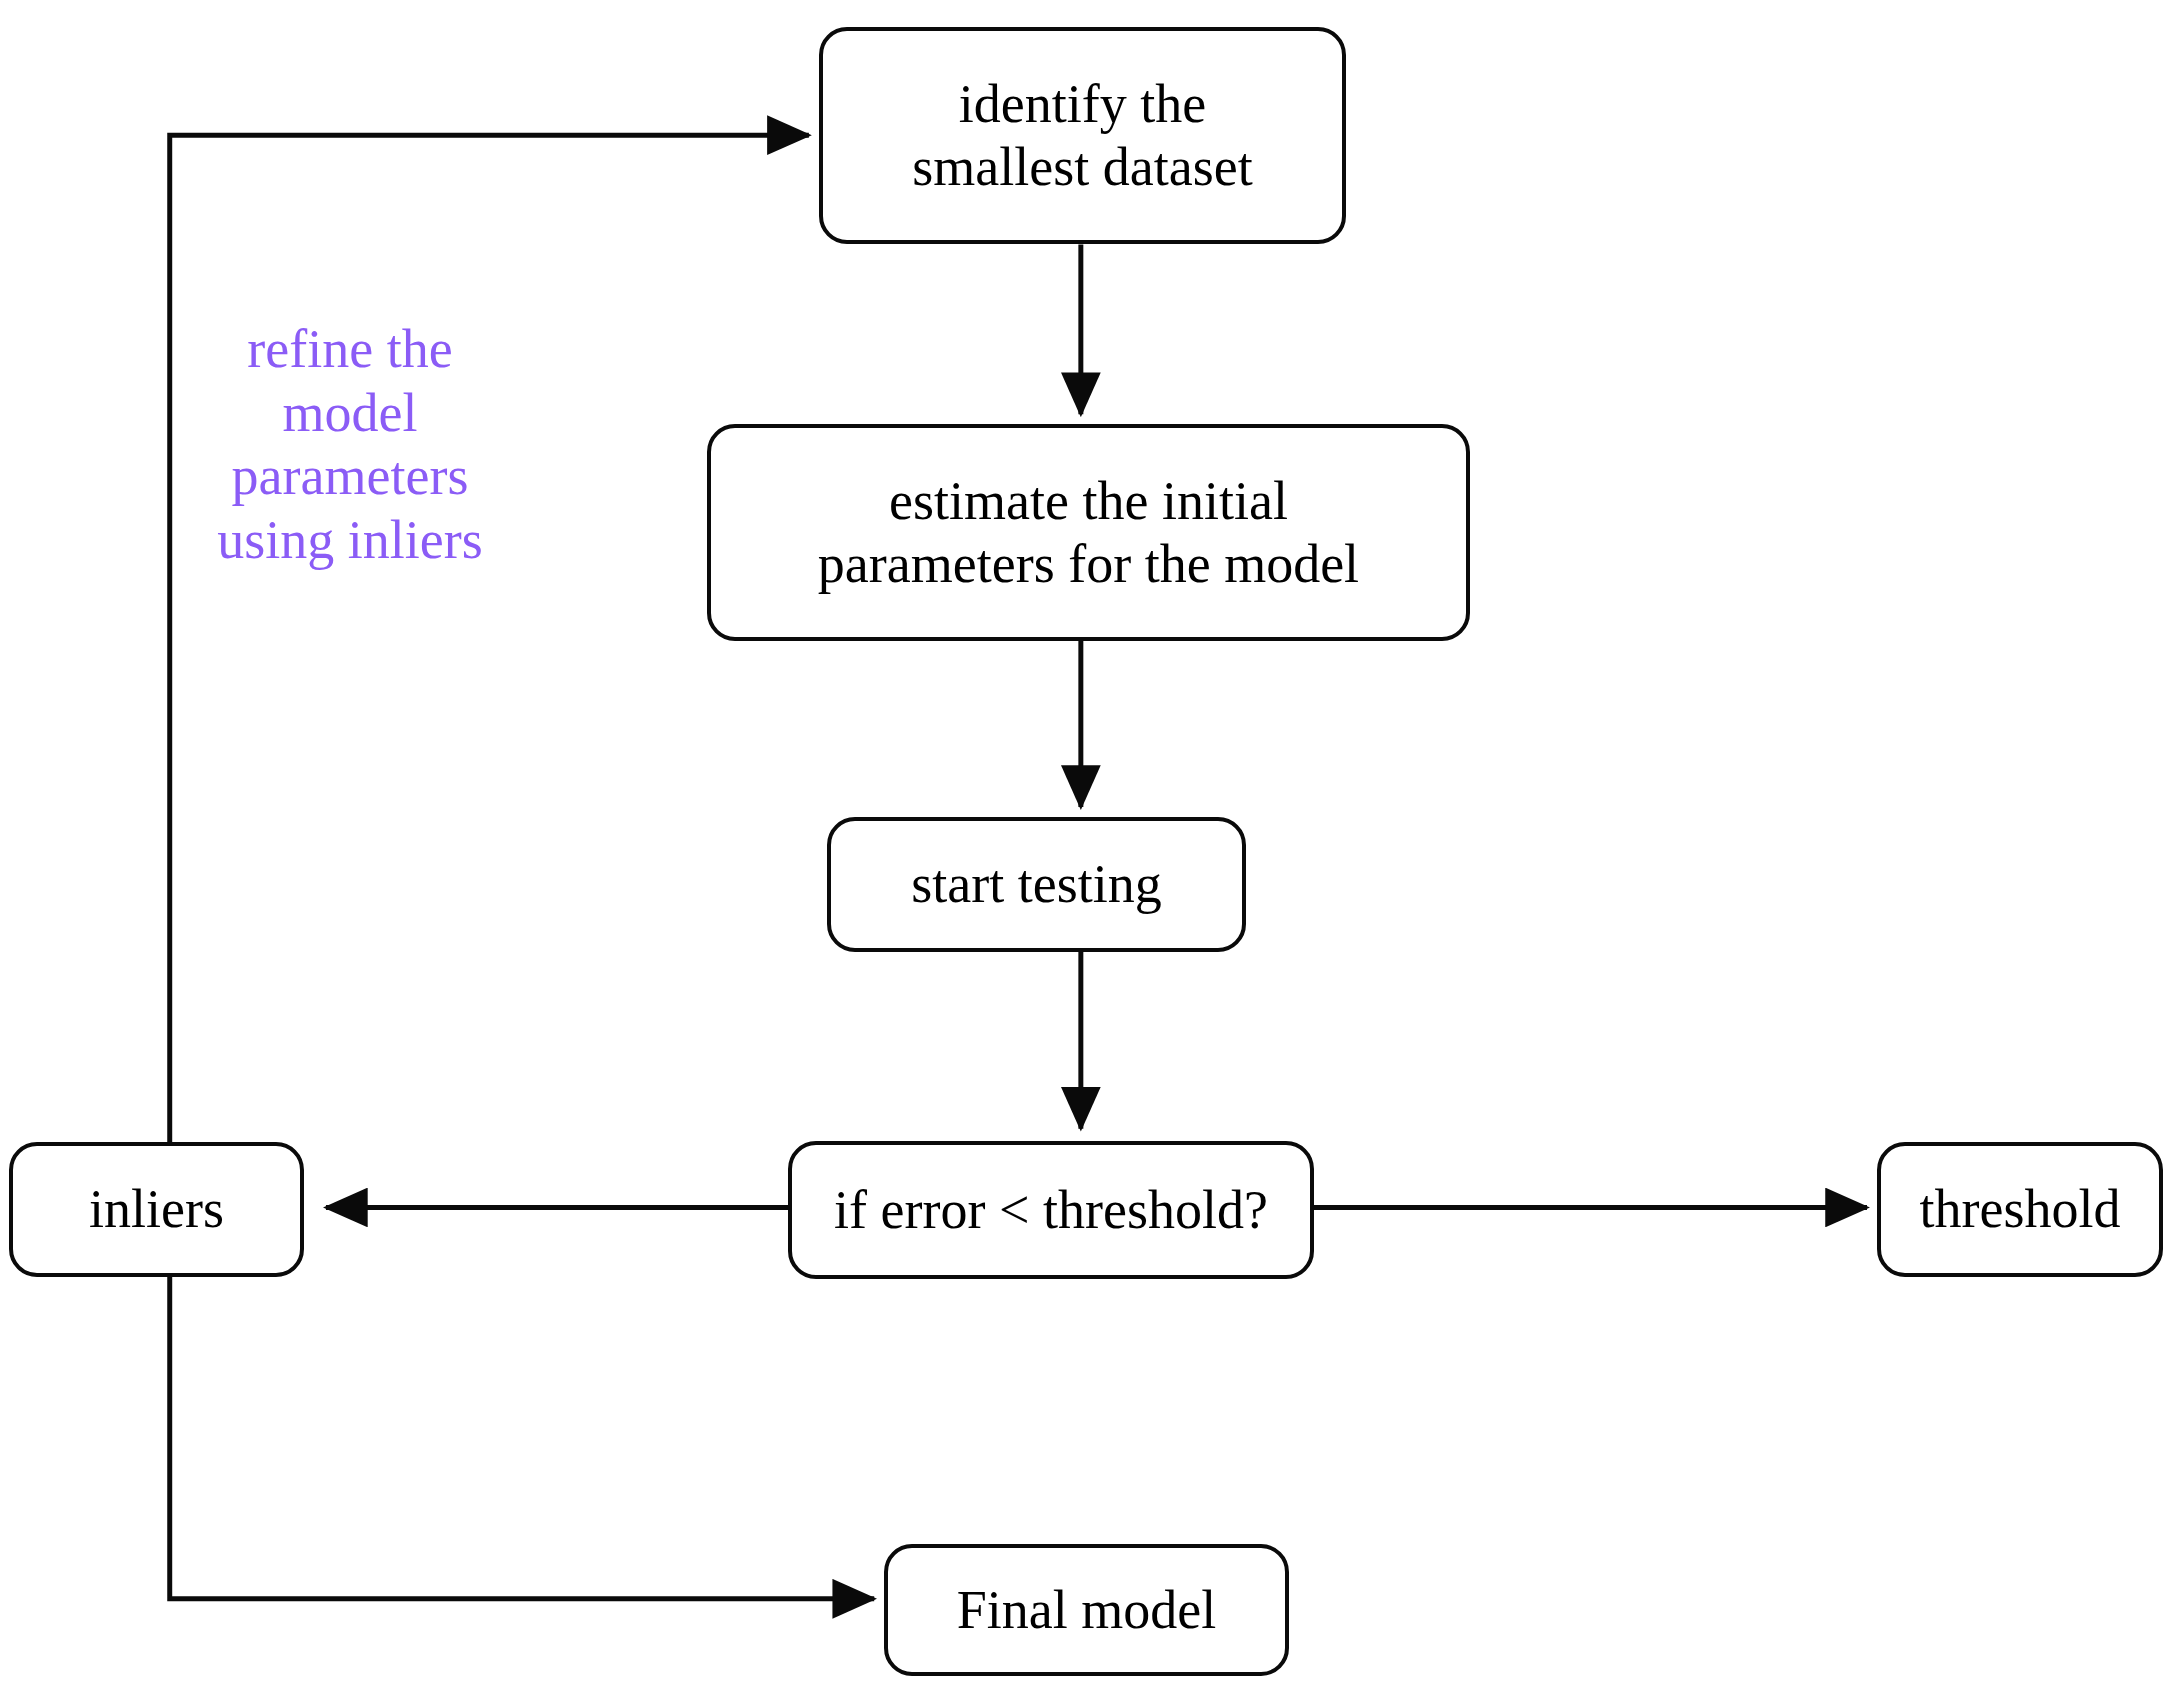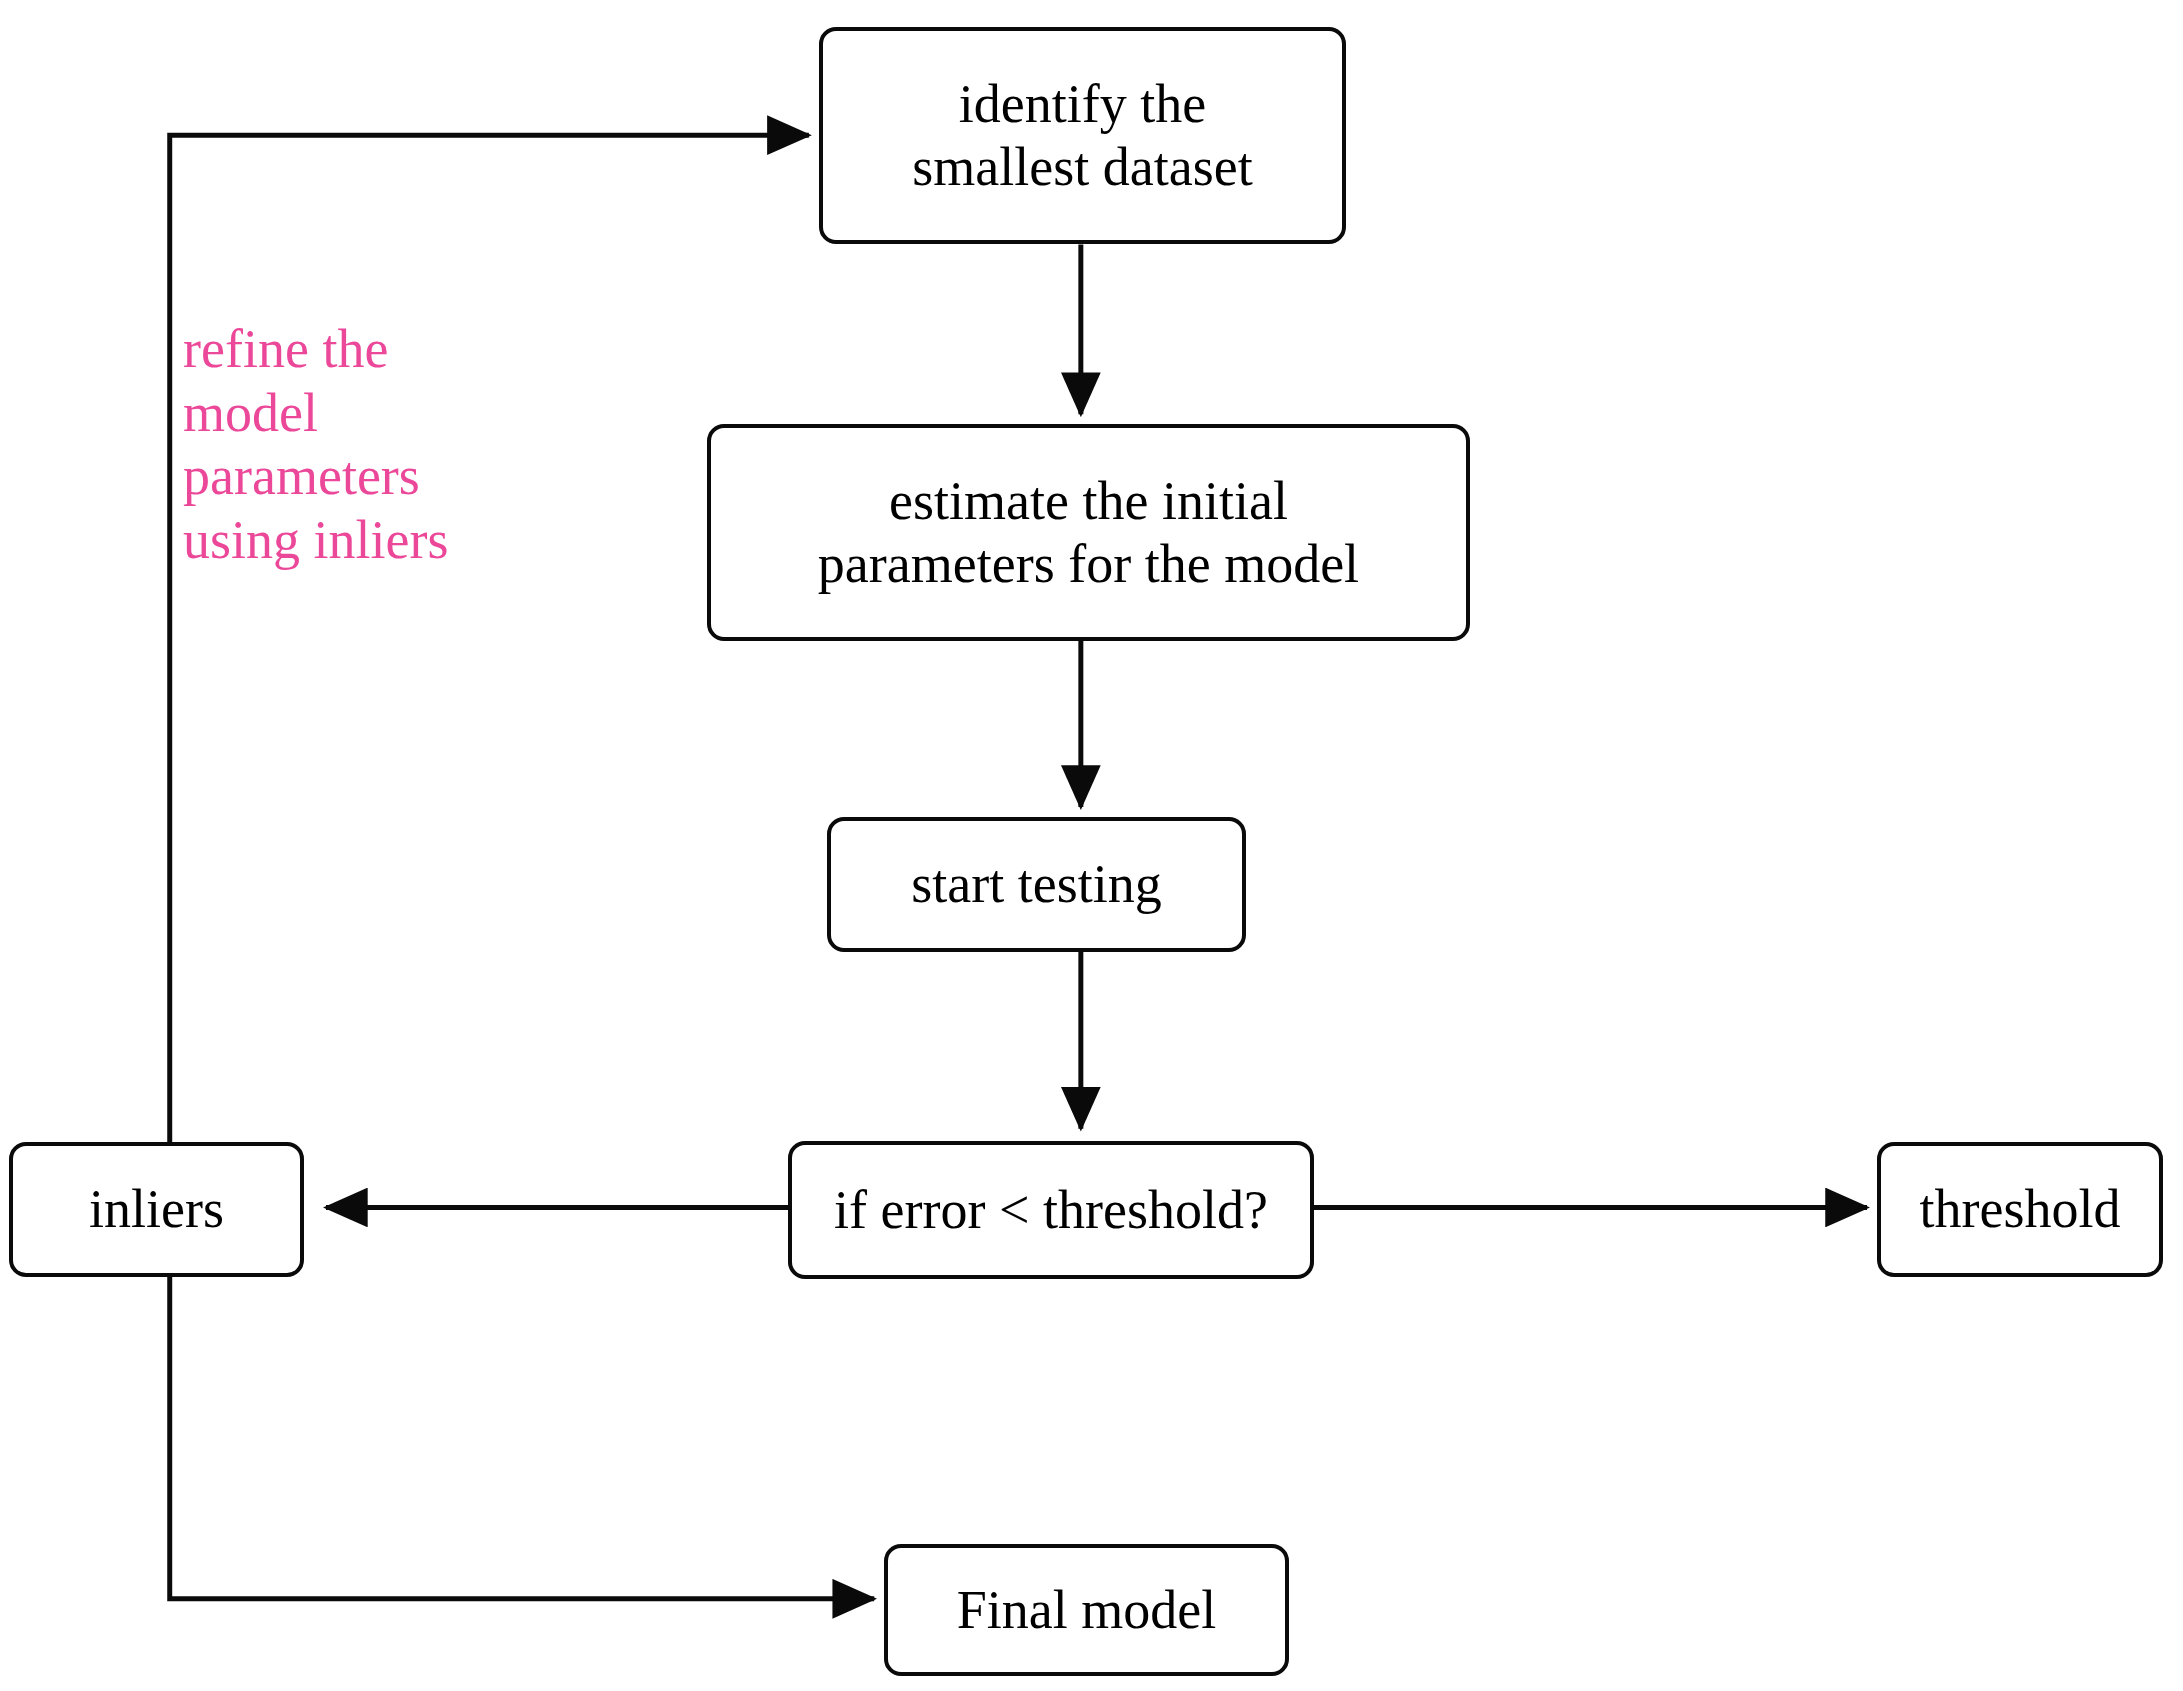"identify the" .node { border-radius: 17px -> 28px }
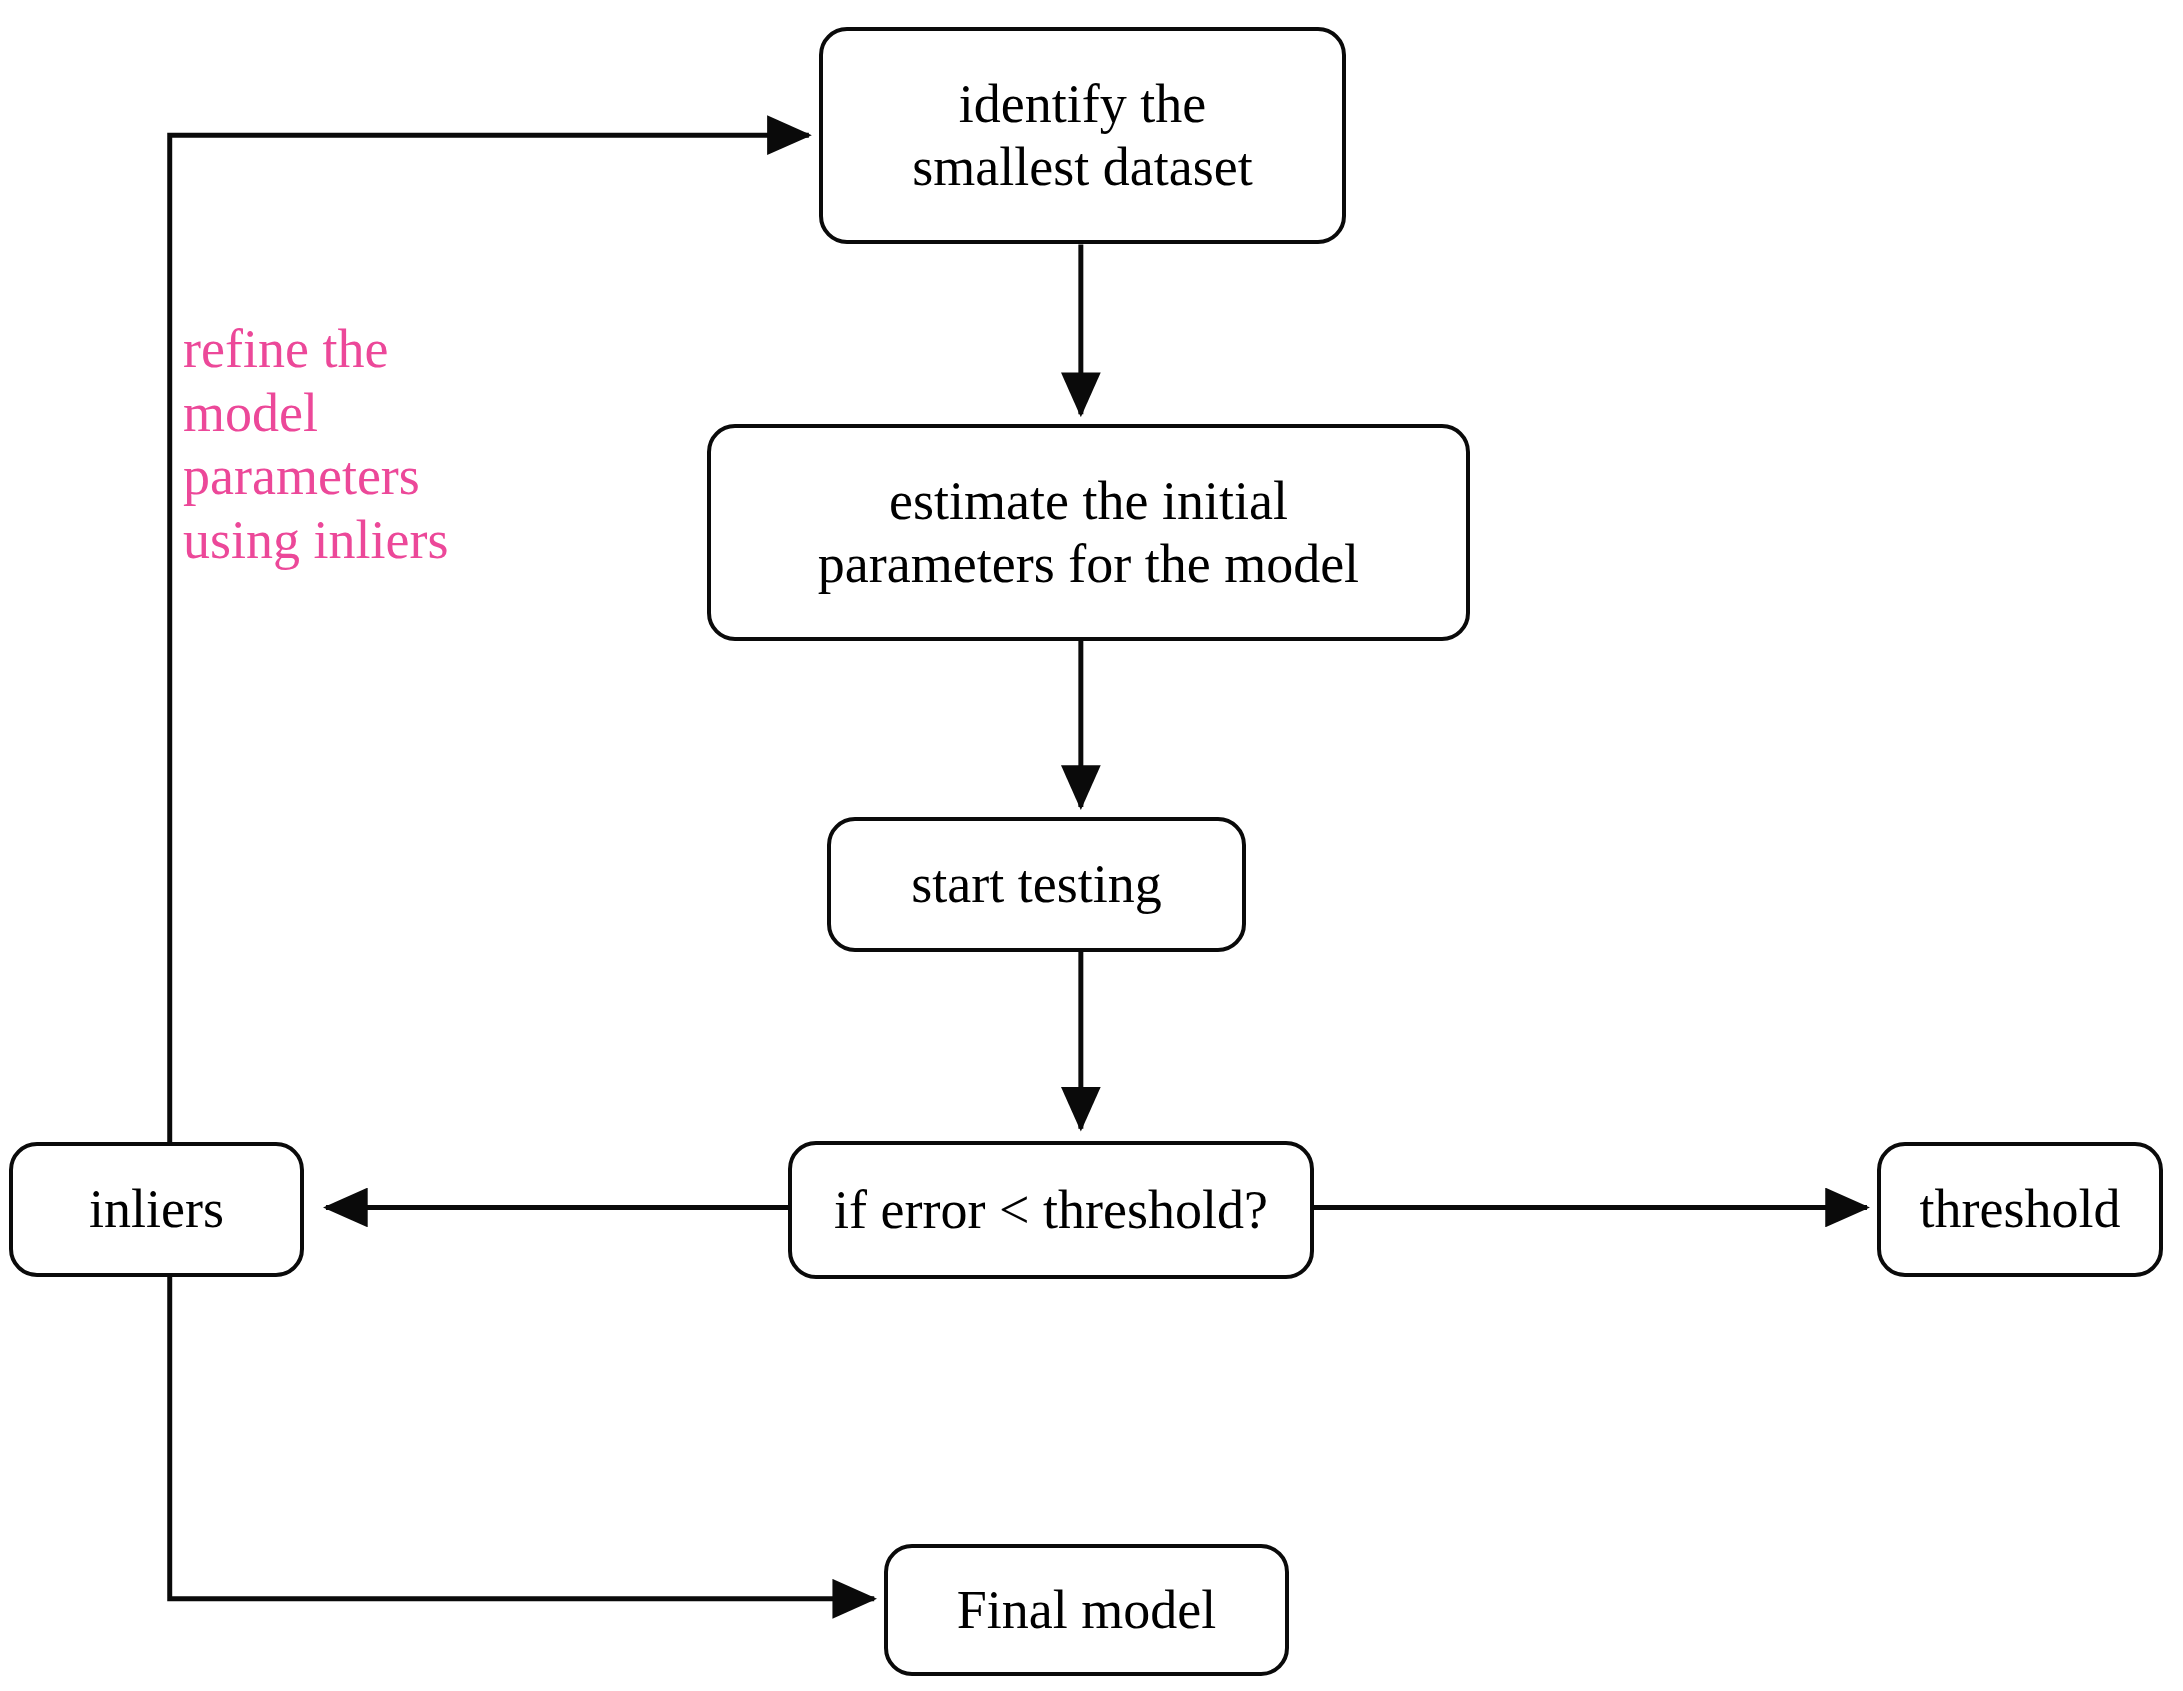"refine the" .edge-label { color: #ec4899 -> #8b5cf6; text-align: none -> center }
